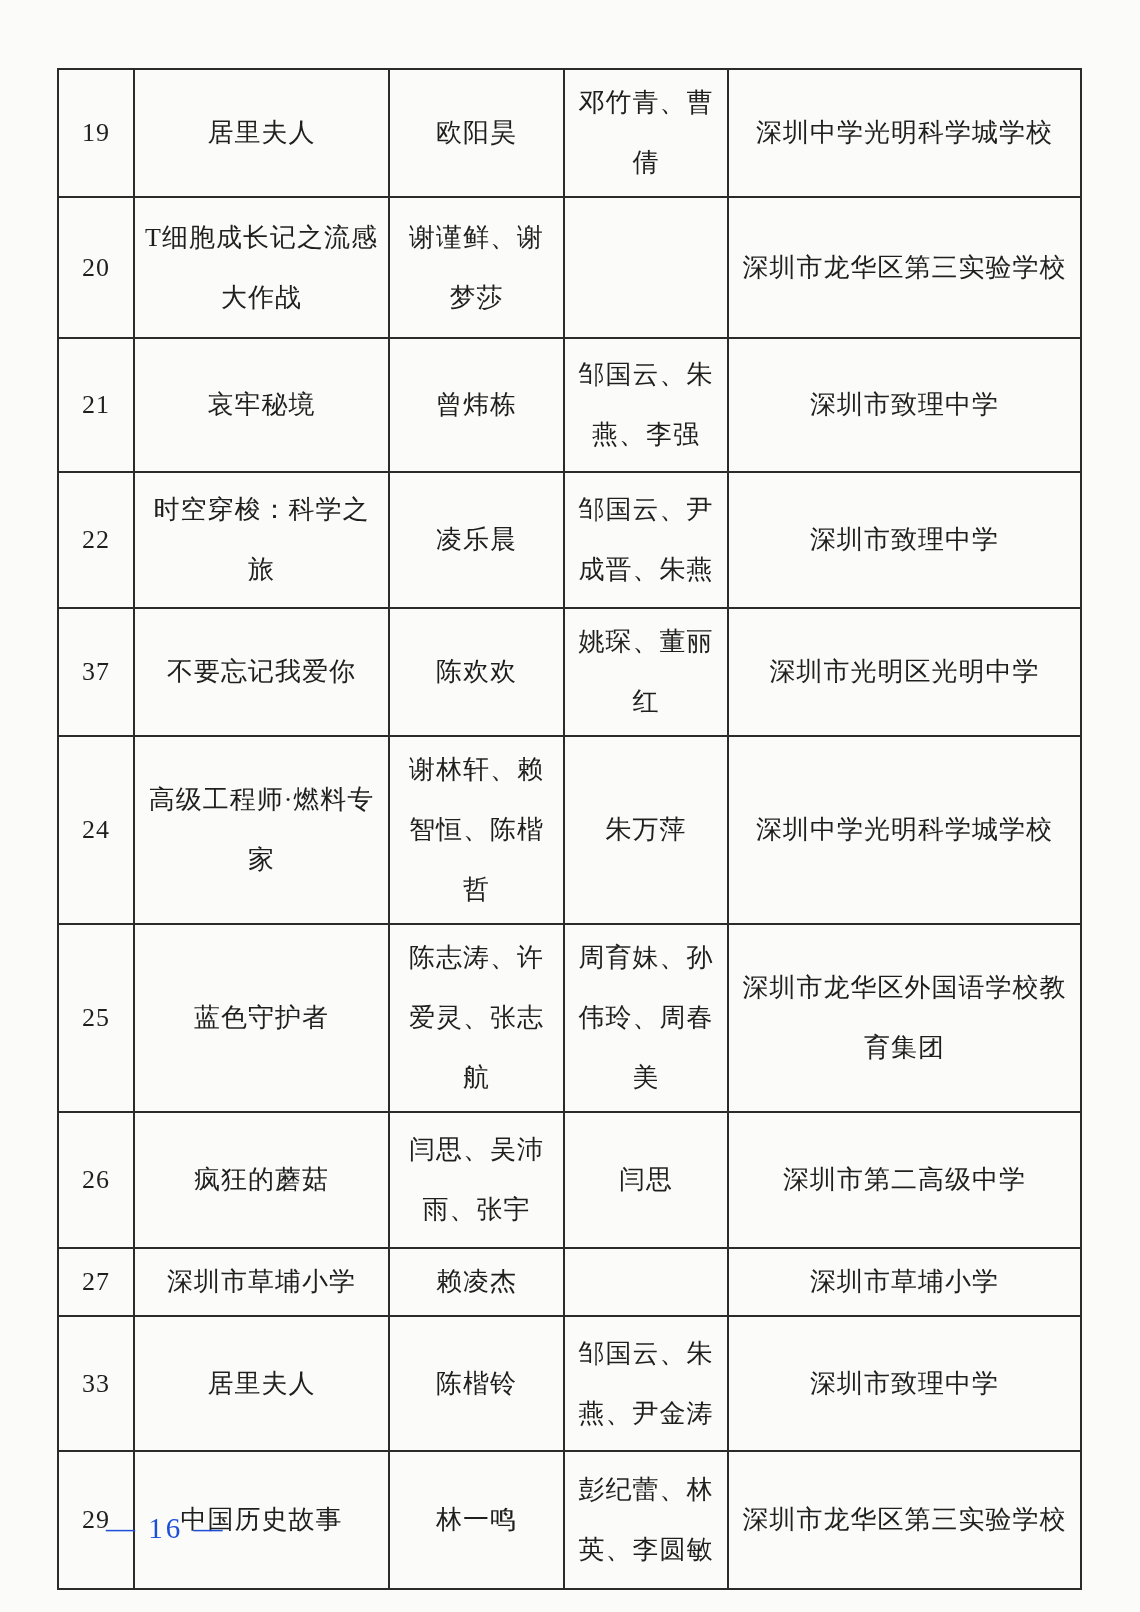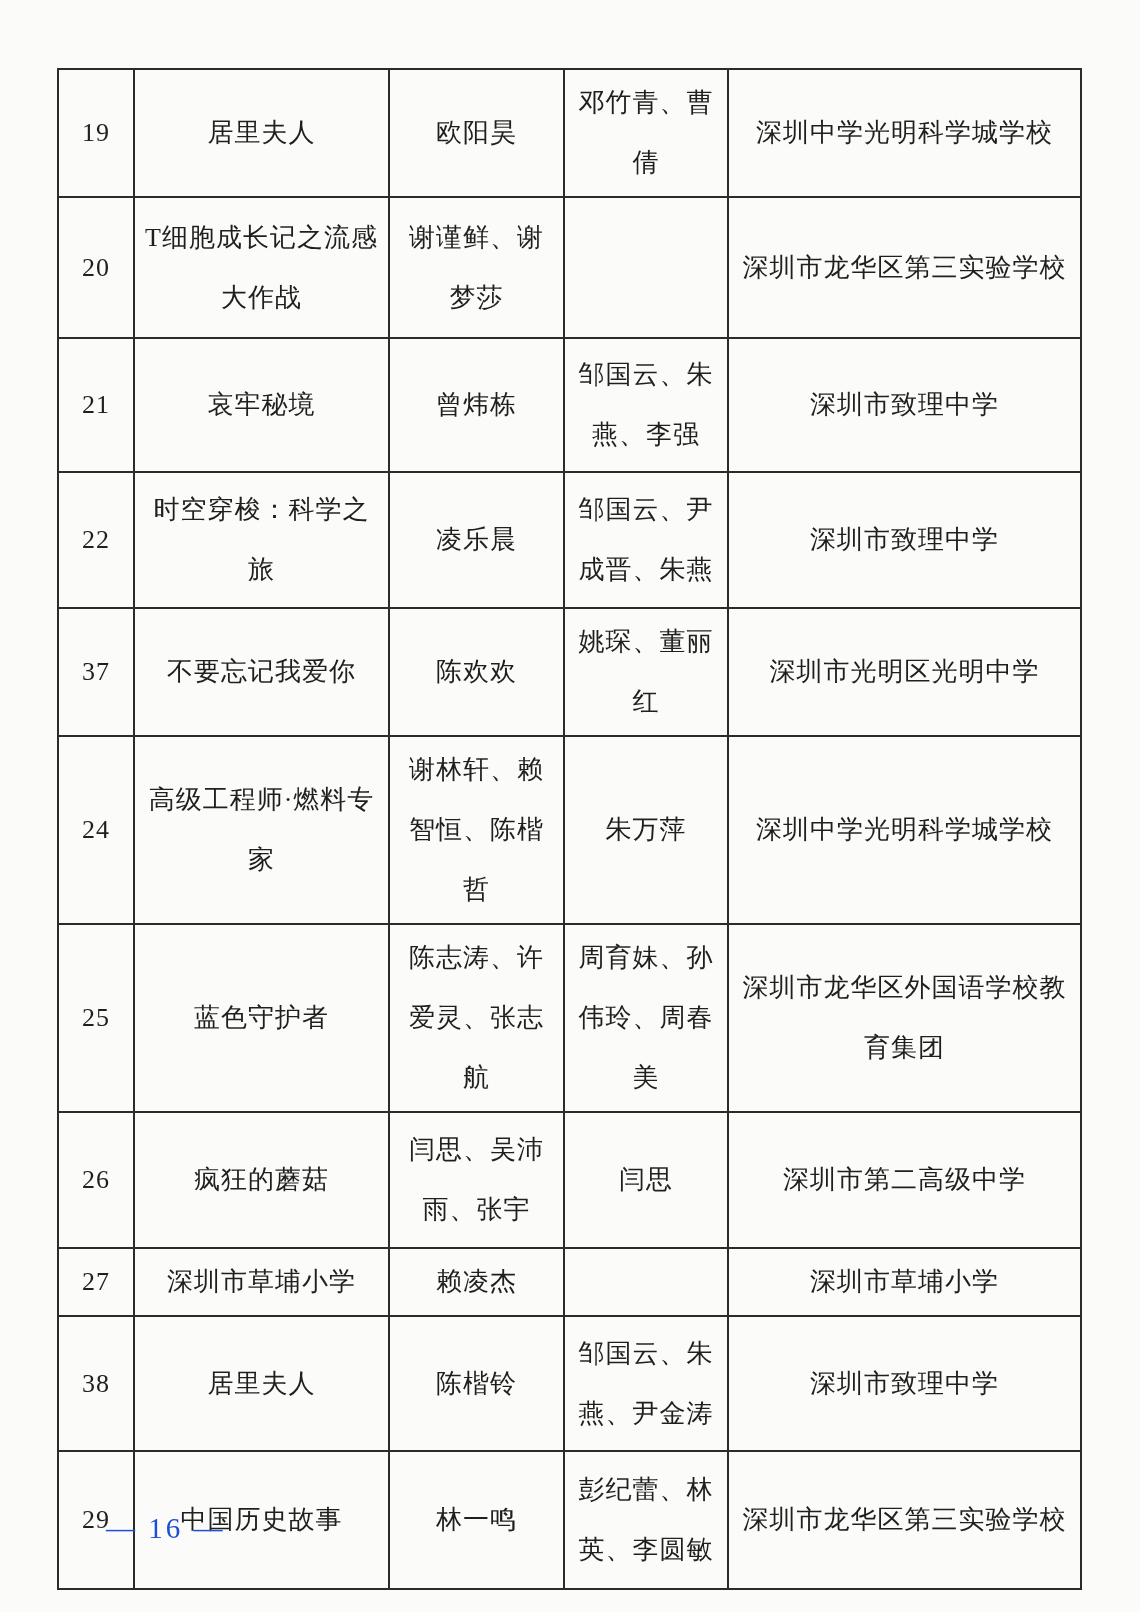"38" td.c-num { text: 38 -> 33 }
